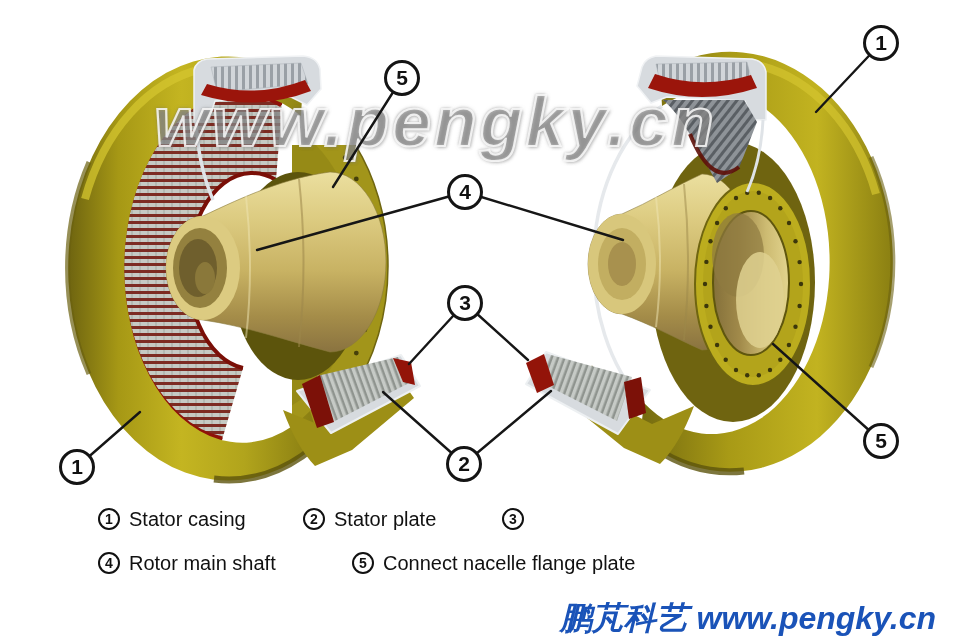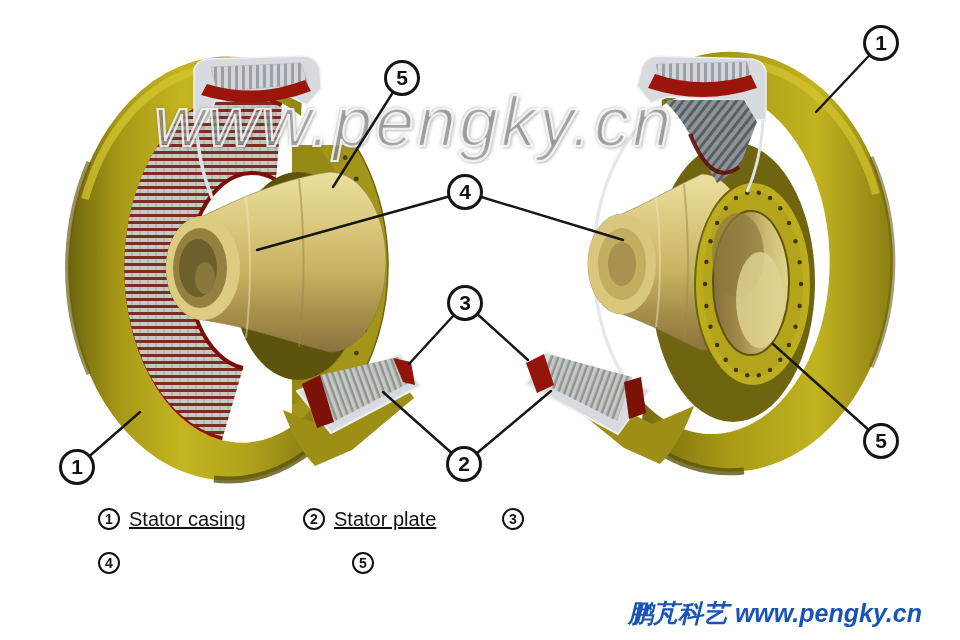"www.pengky.cn" #watermark { font-weight: normal -> bold }
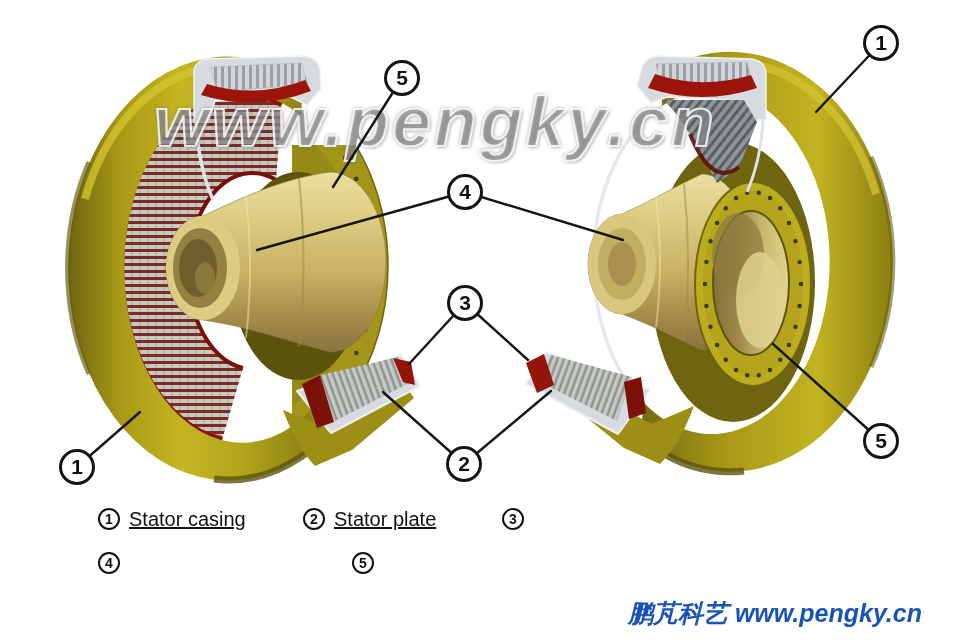"Stator casing" .legend-label { text-decoration: underline -> none }
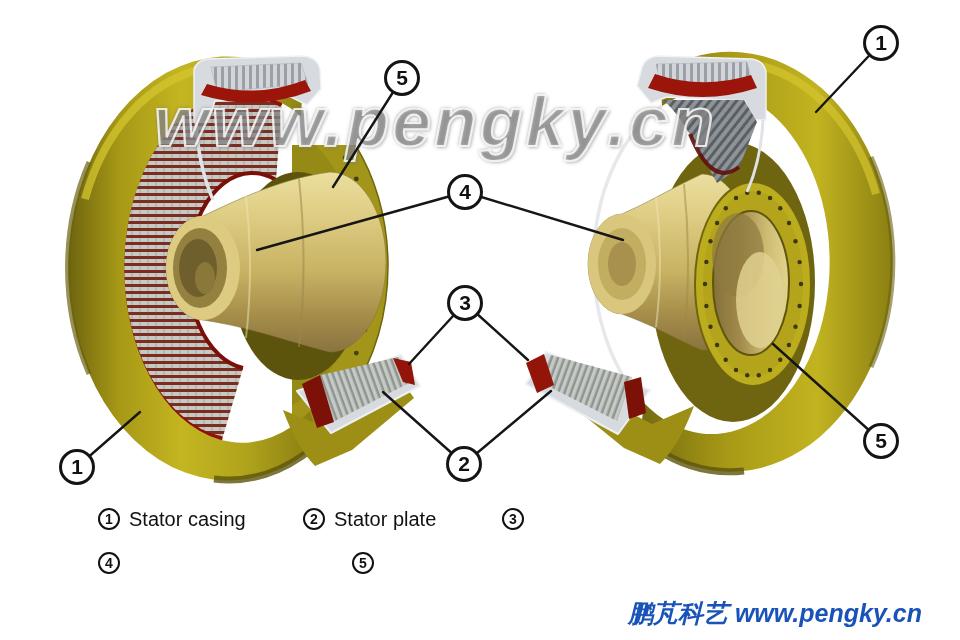"Rotor main shaft" span.legend-label { html: none -> <span>Rotor main shaft</span> }
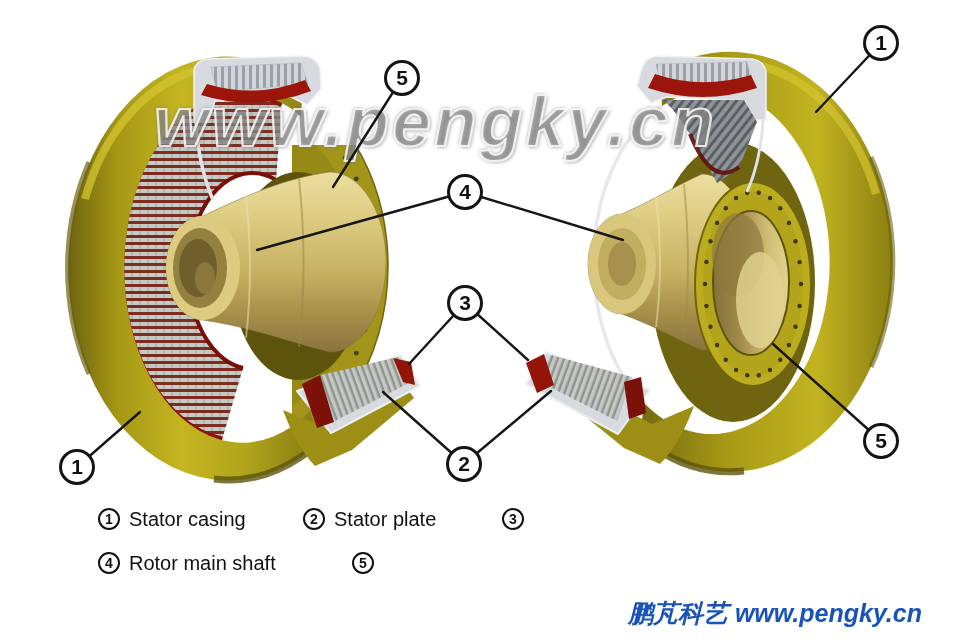"Connect nacelle flange plate" span.legend-label { html: none -> <span>Connect nacelle flange plate</span> }
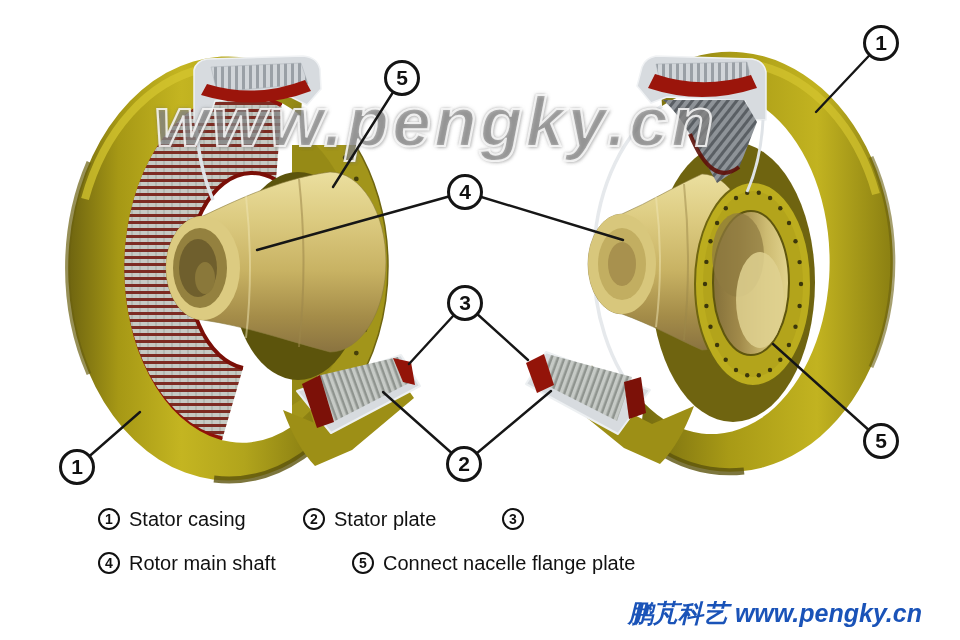"鹏芃科艺 www.pengky.cn" #footer { font-size: 25px -> 32px; right: 38px -> 24px }
